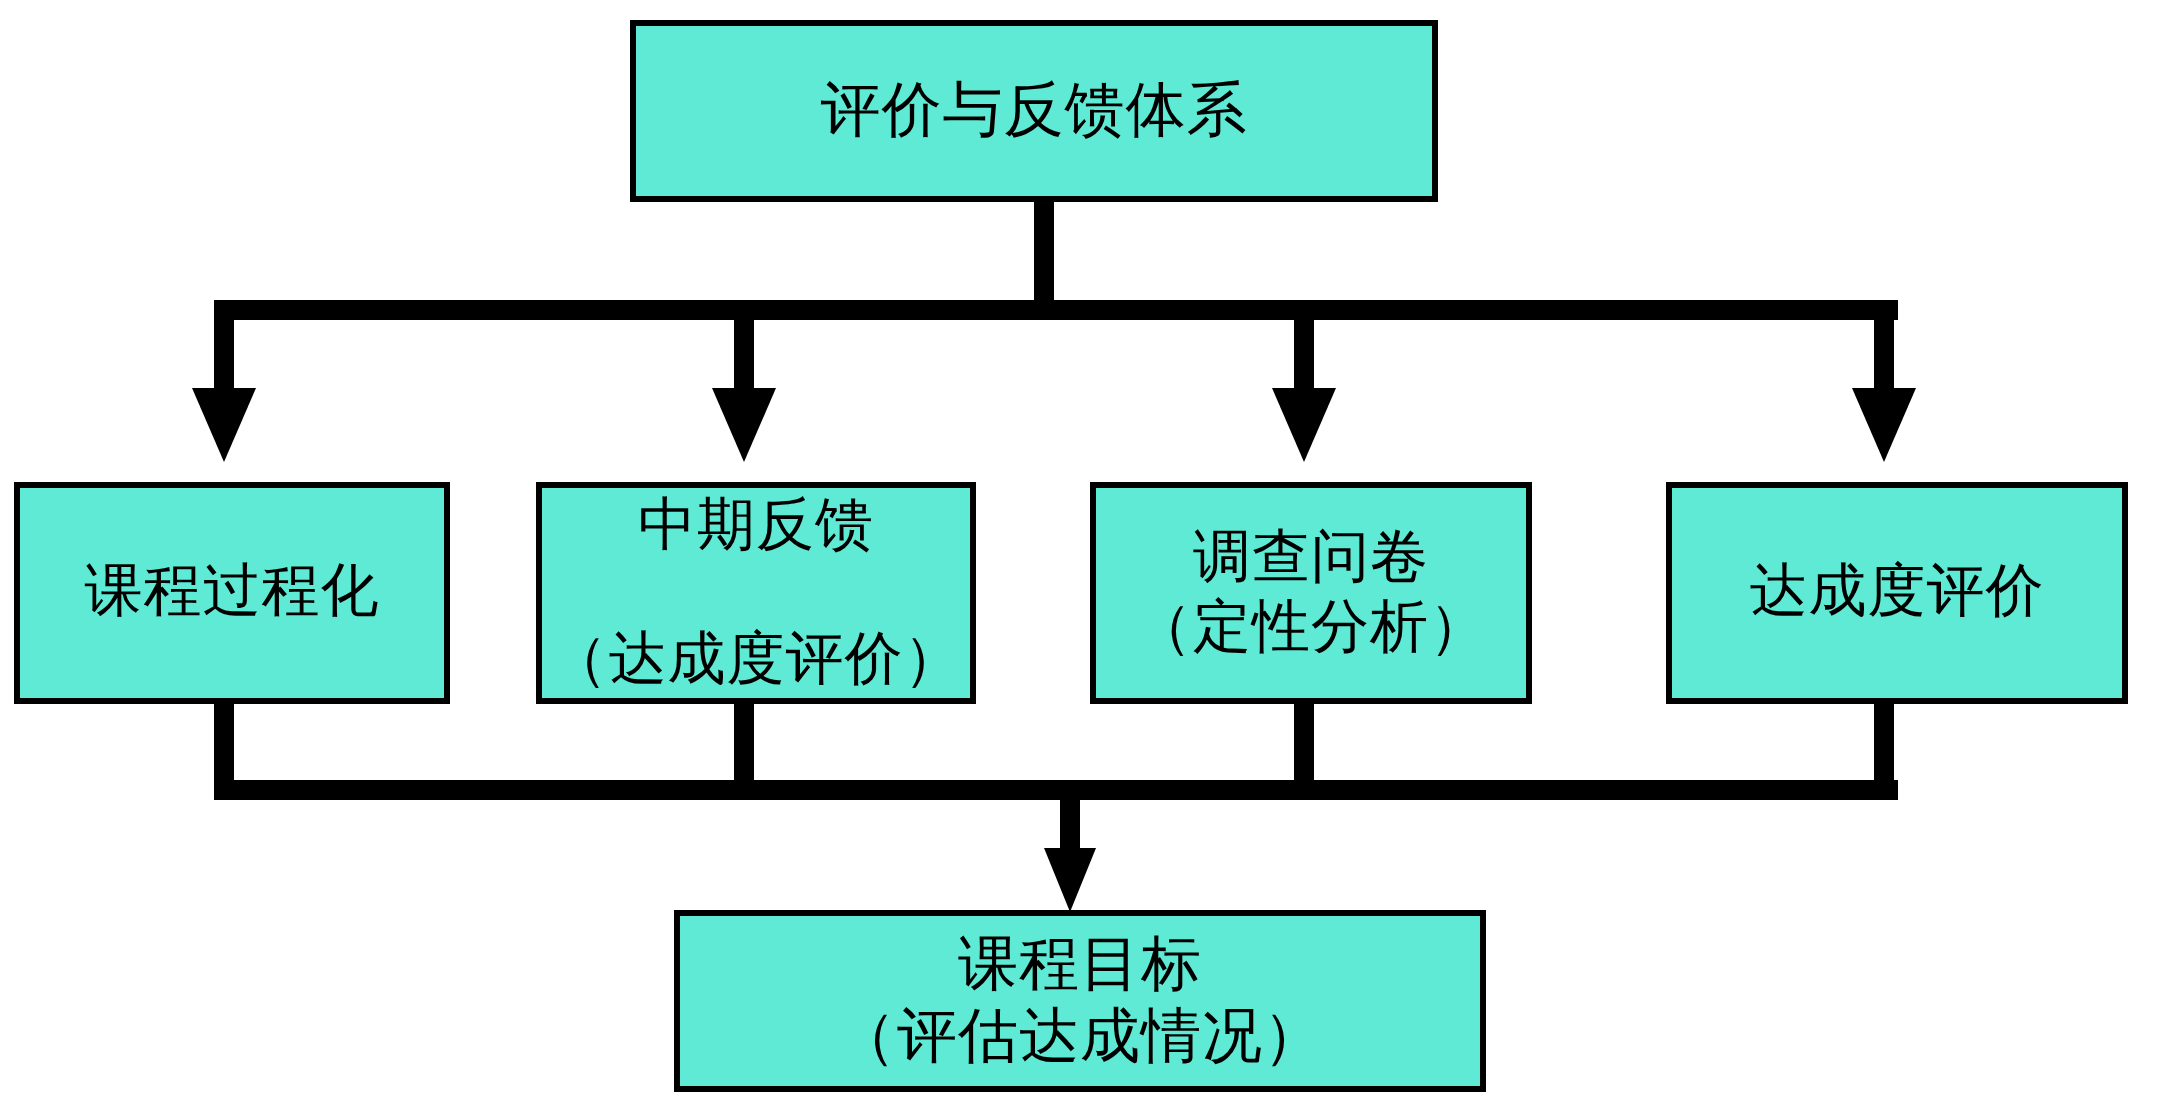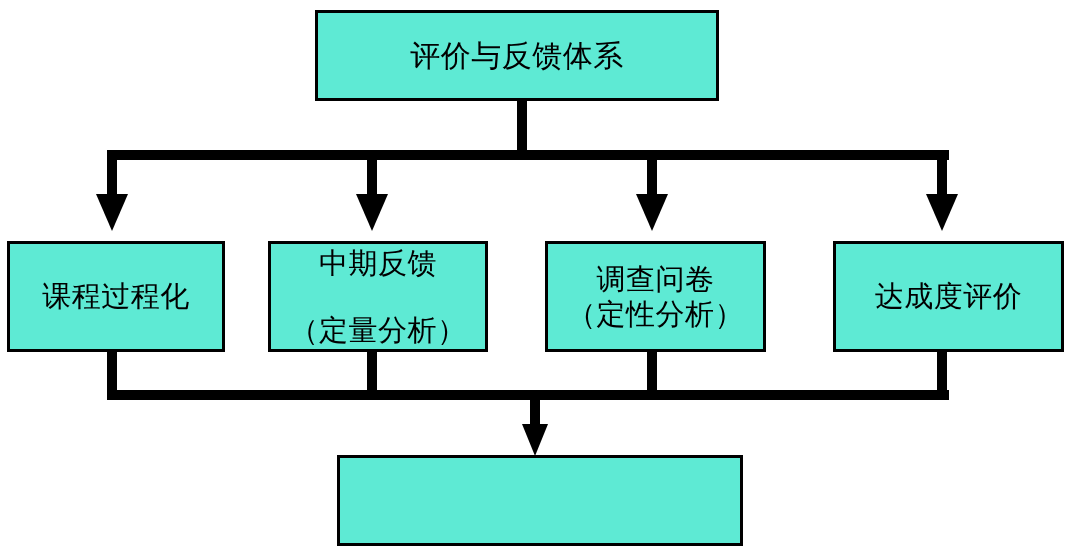"（定量分析）" span.line { text: 定量分析 -> 达成度评价 }
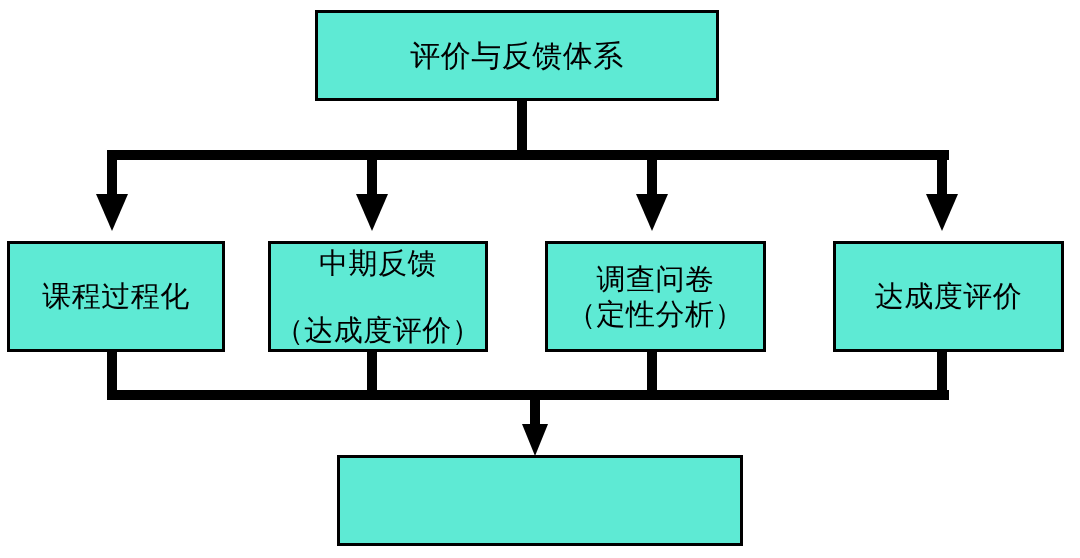"课程目标" span.line { html: none -> <span>课程目标</span> }
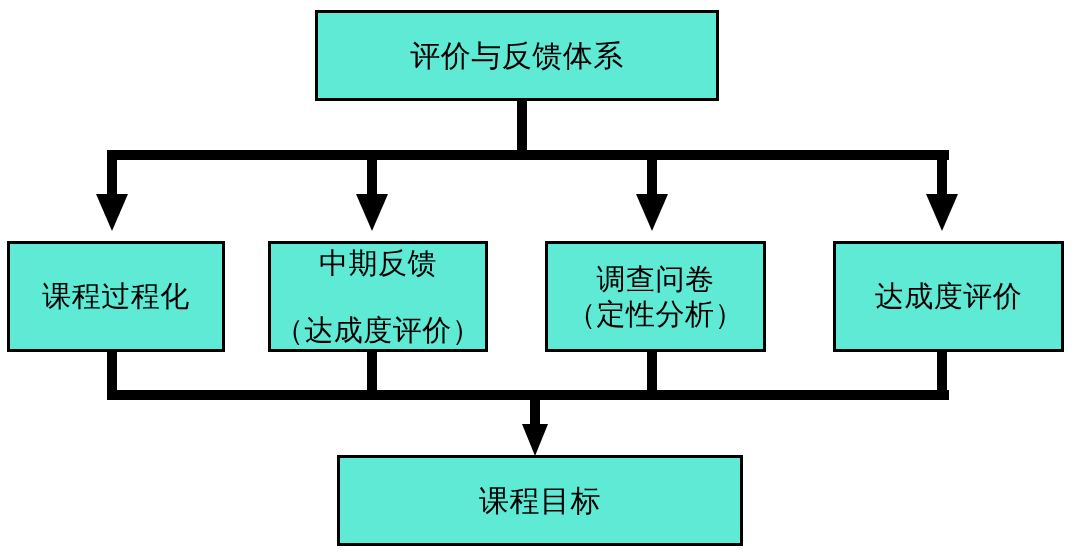"（评估达成情况）" span.line { html: none -> <span>（评估达成情况）</span> }
